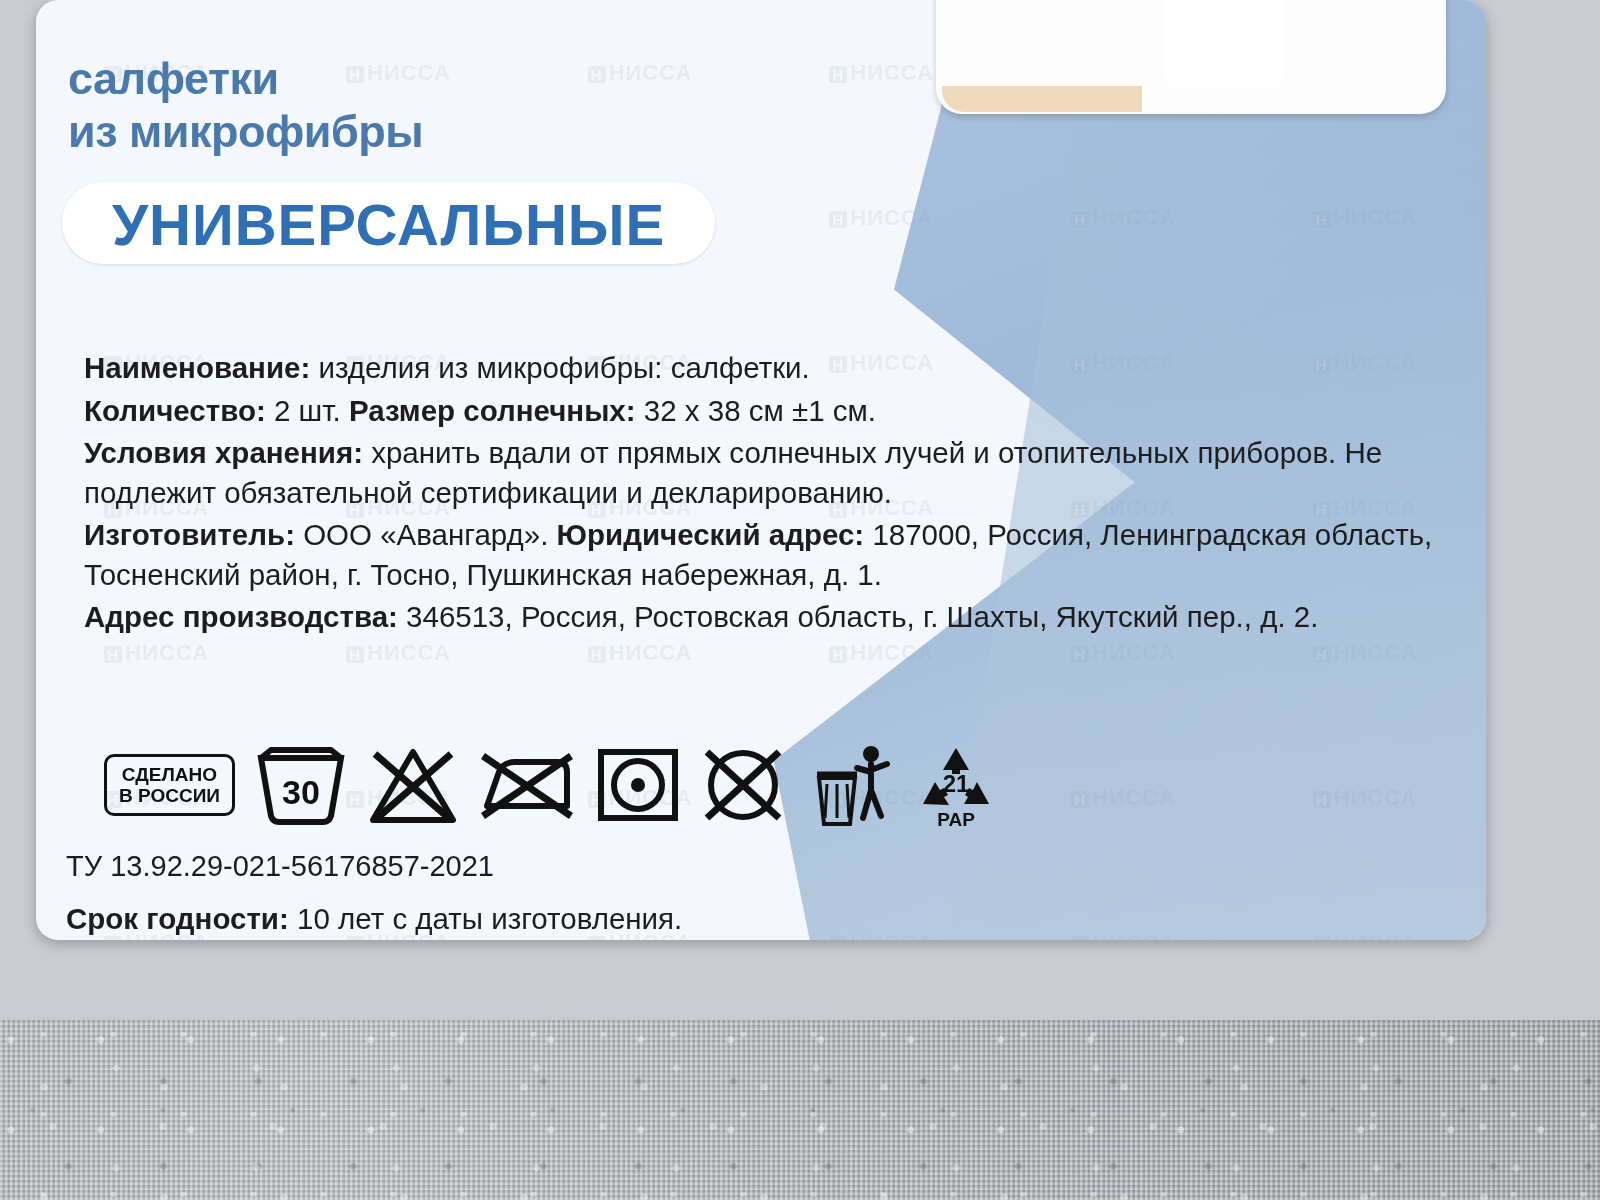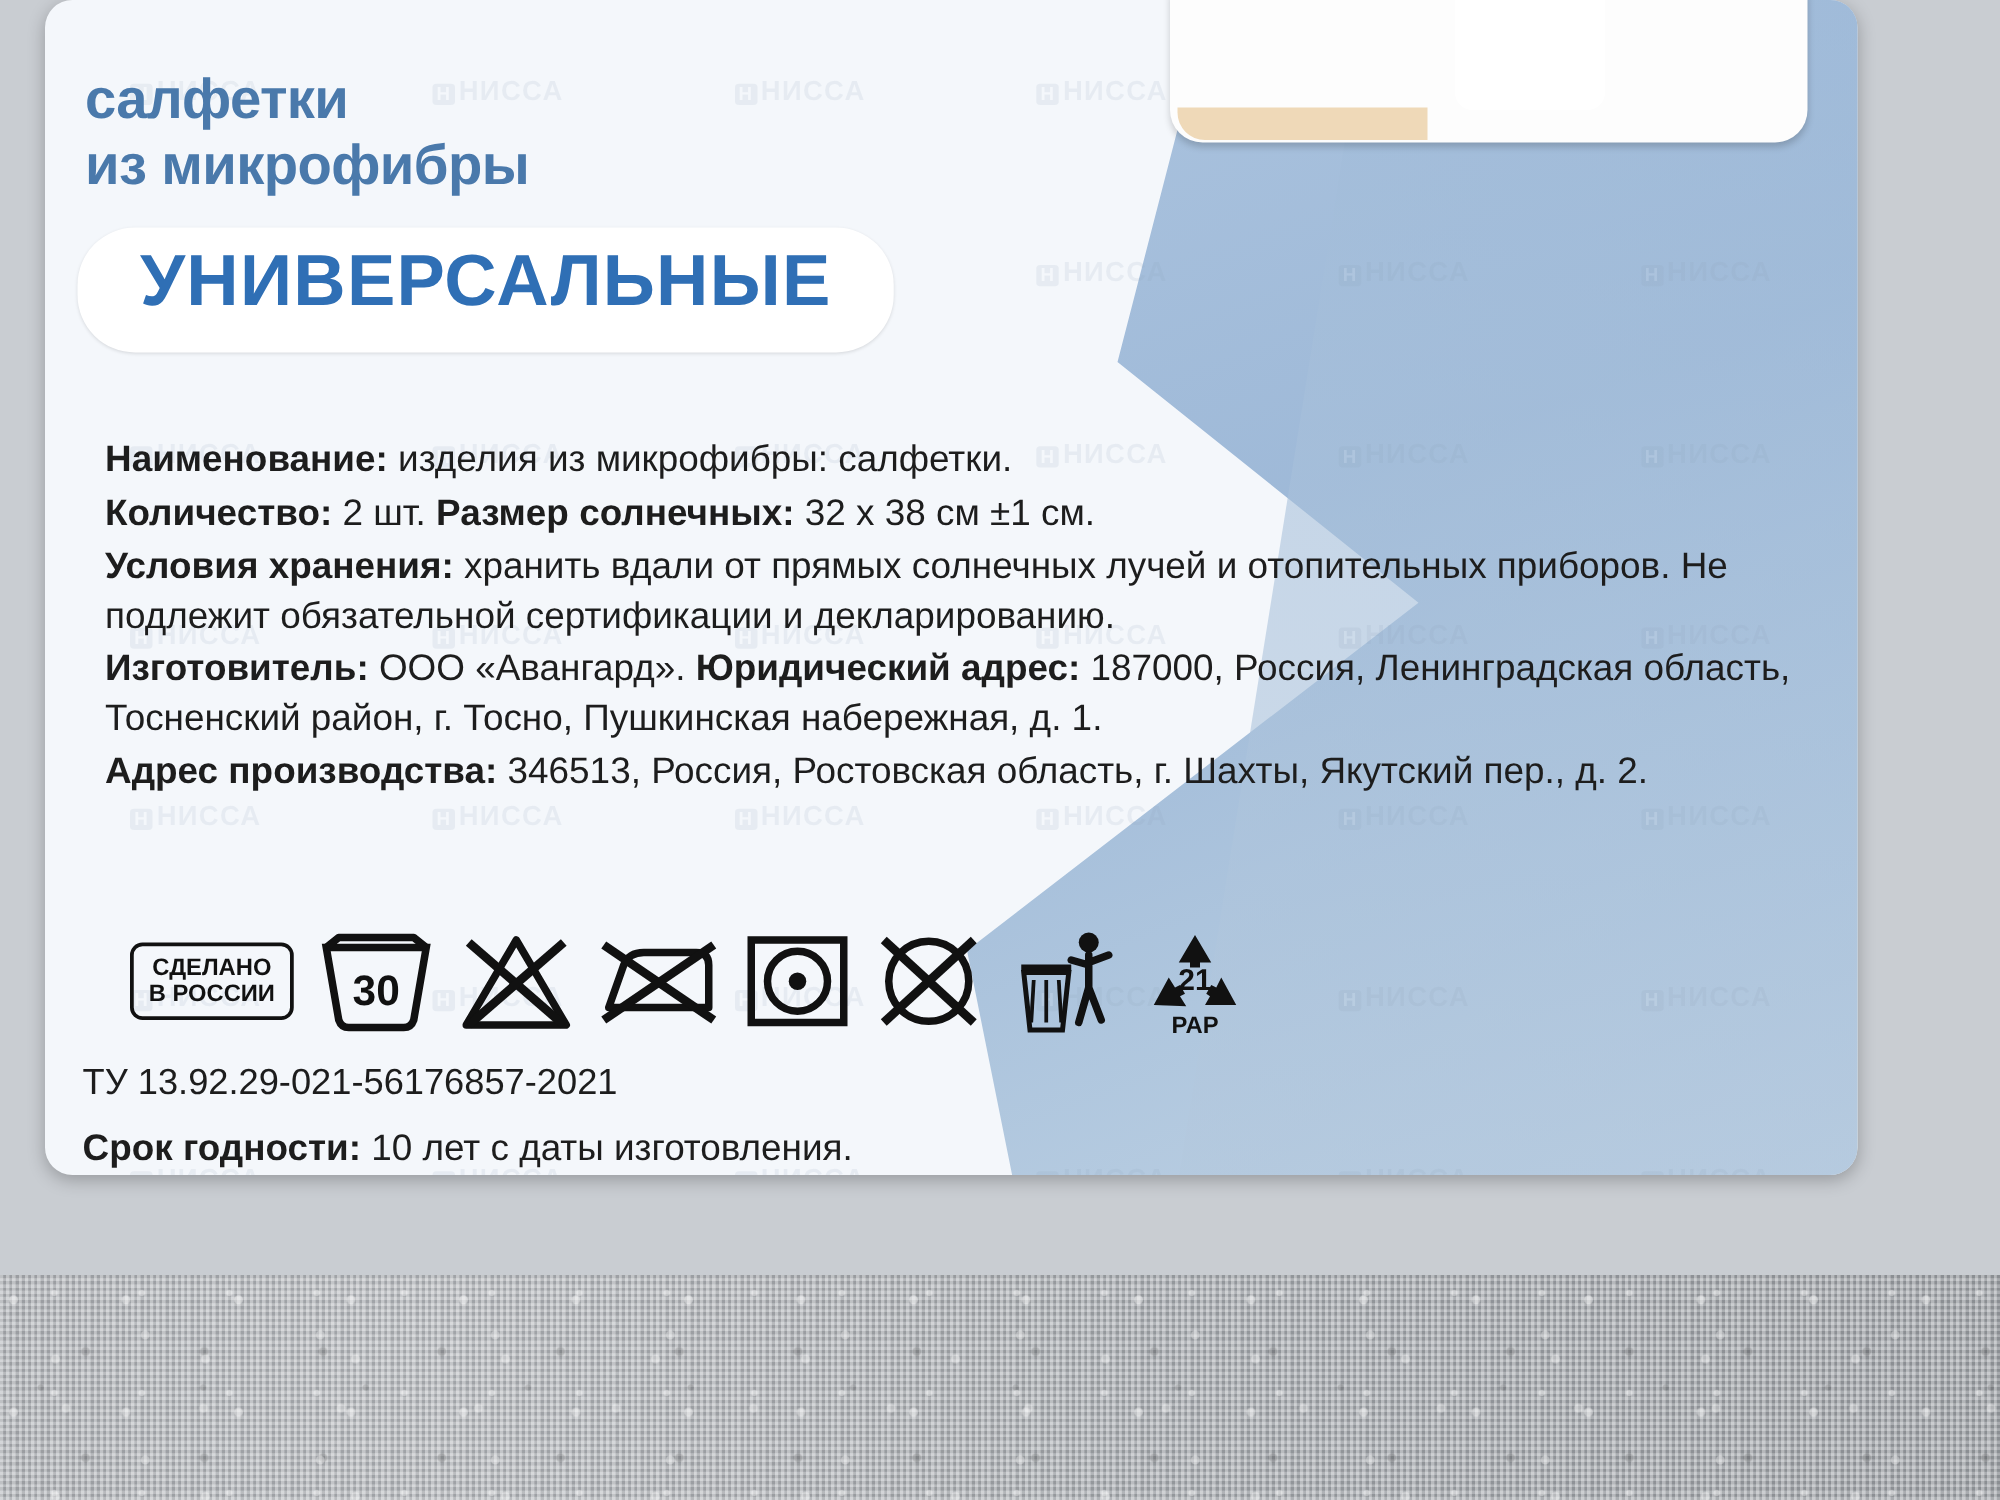"УНИВЕРСАЛЬНЫЕ" #banner { padding: 14px 50px 28px 50px -> 14px 50px 10px 50px }
